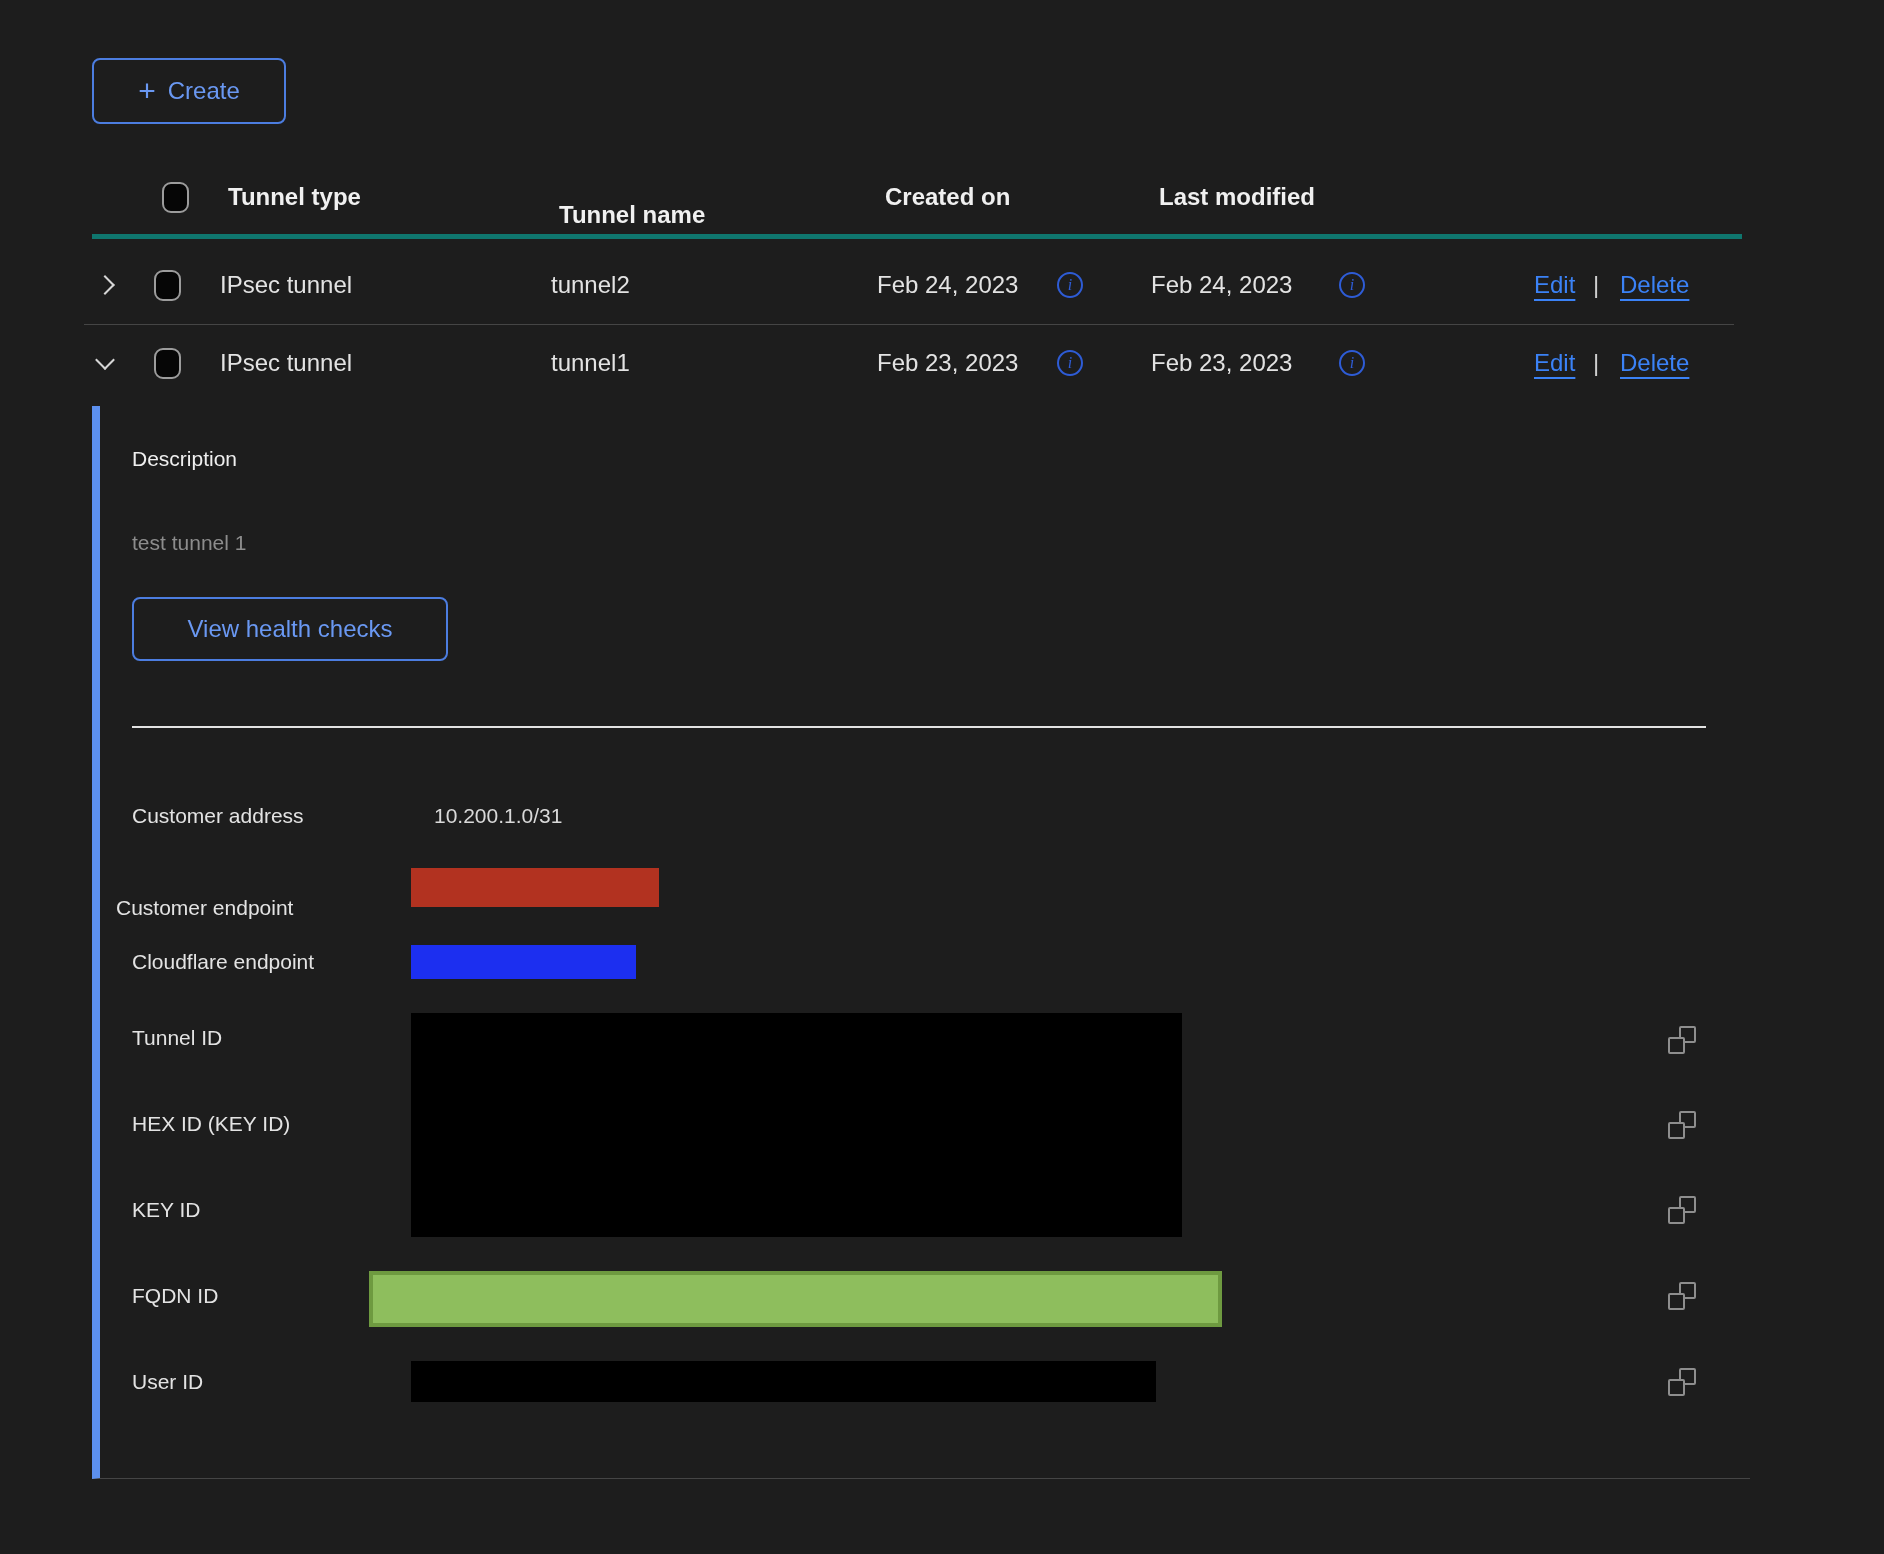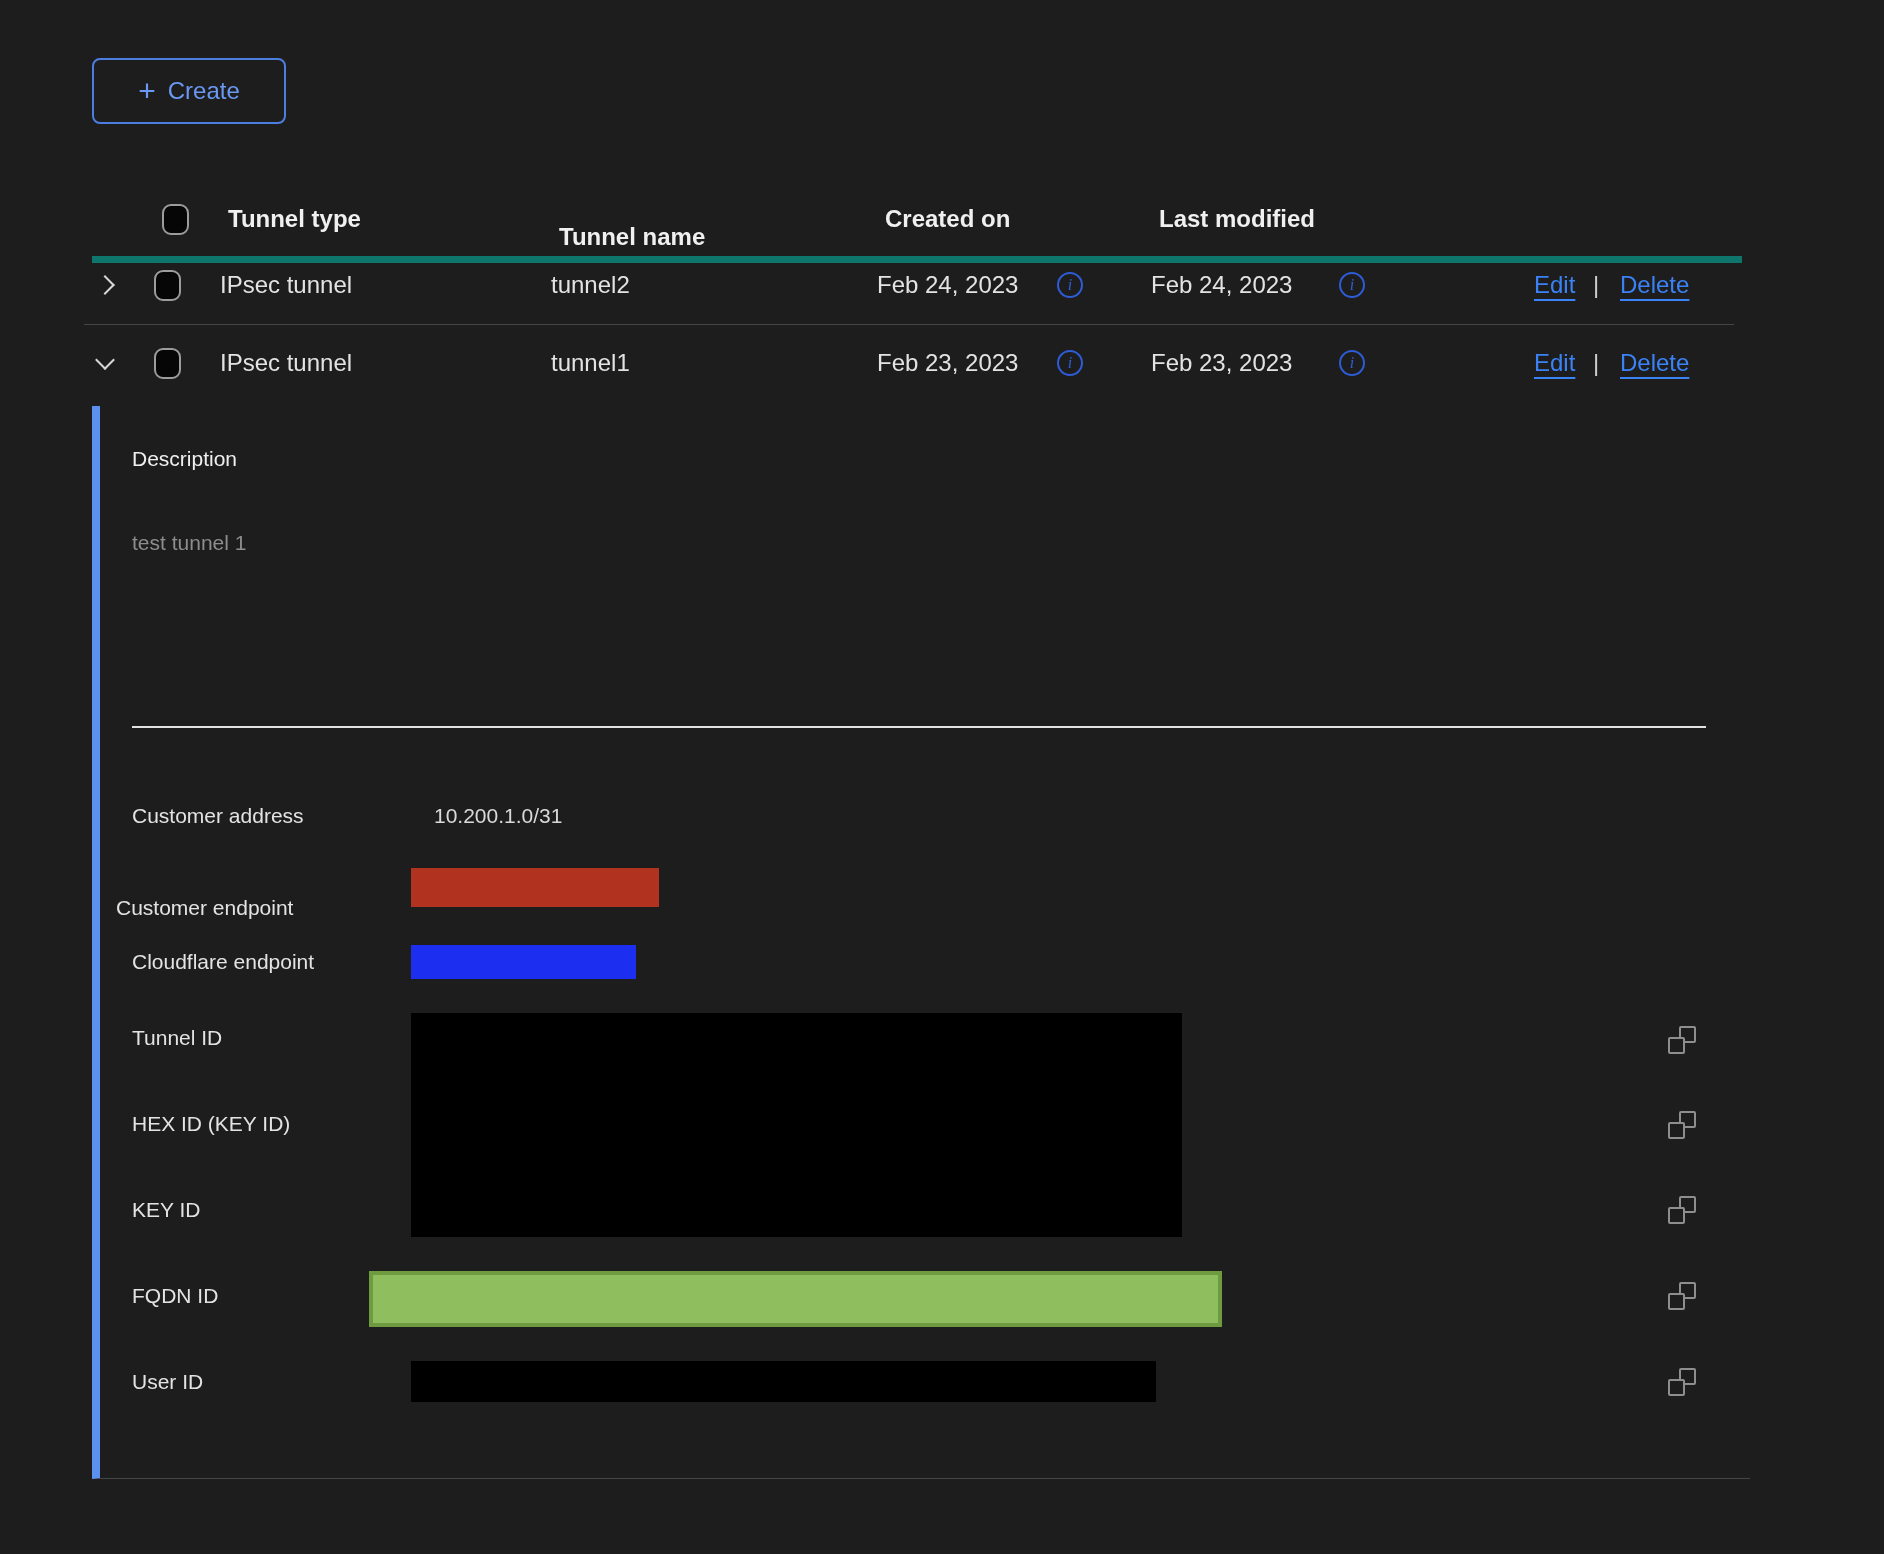"Tunnel type" .thead { border-bottom: 7px solid #0f766e -> 5px solid #0f766e; top: 181px -> 159px }
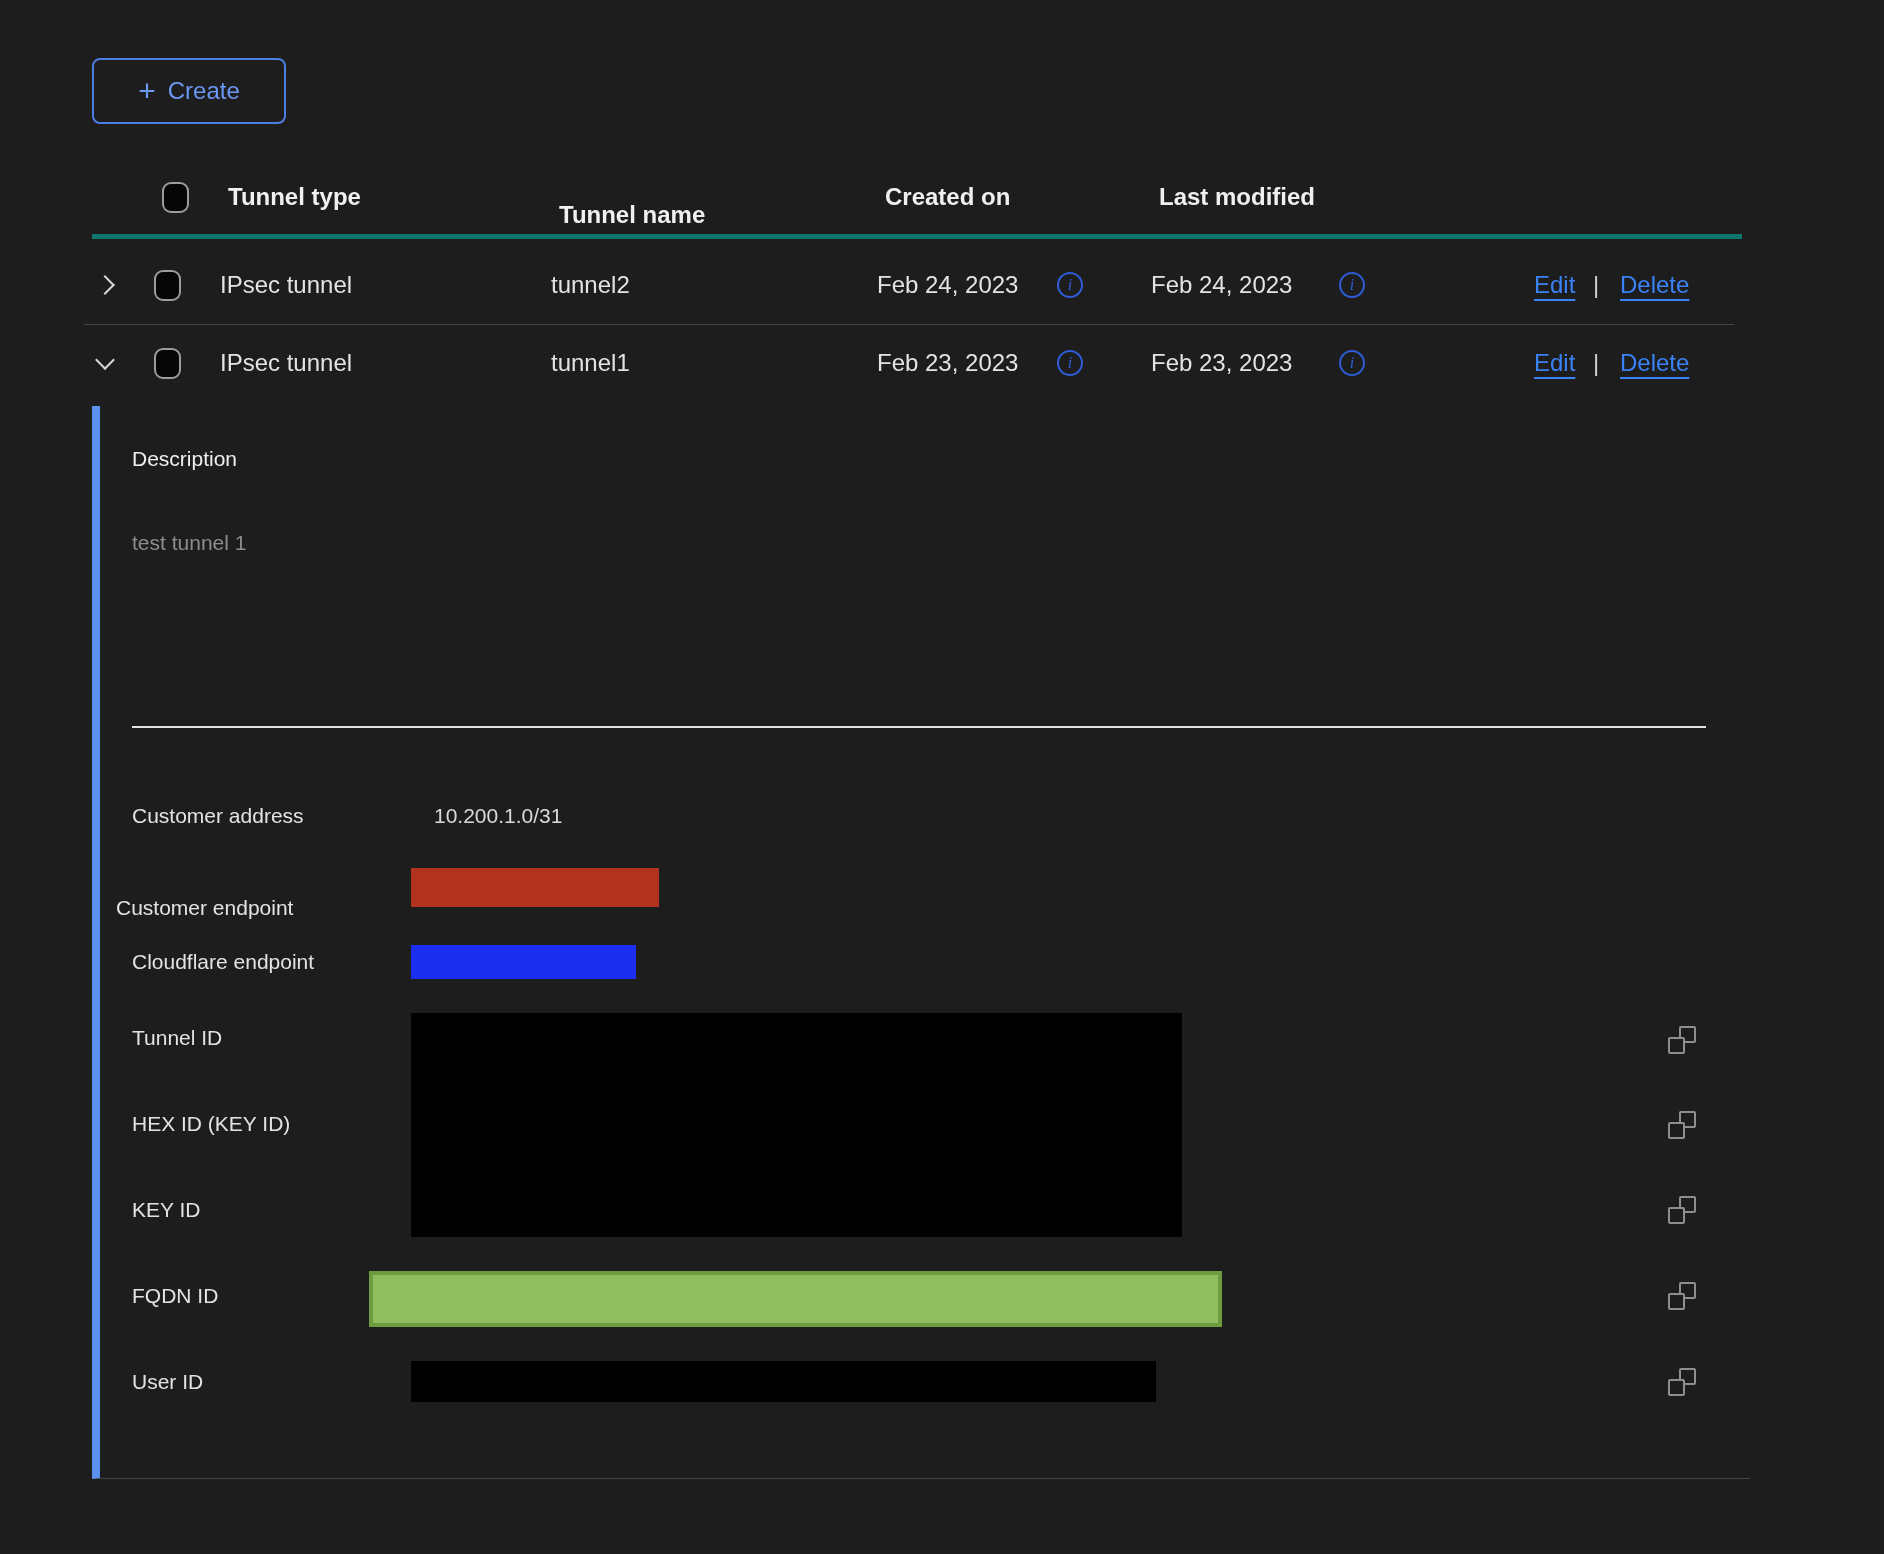"View health checks" button.outline-btn { html: none -> <button> <span>View health checks</span> </button> }
